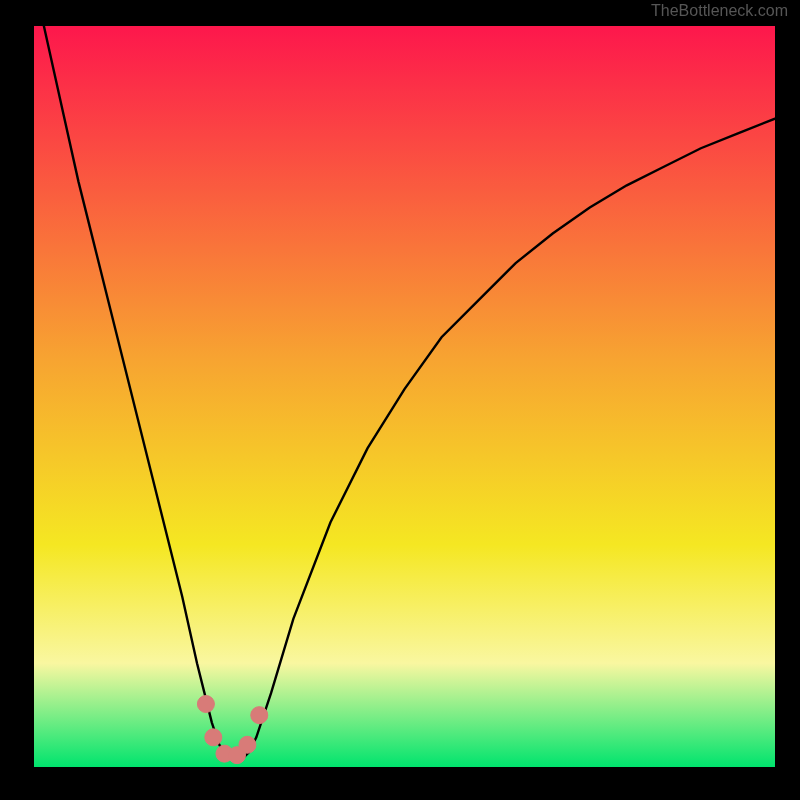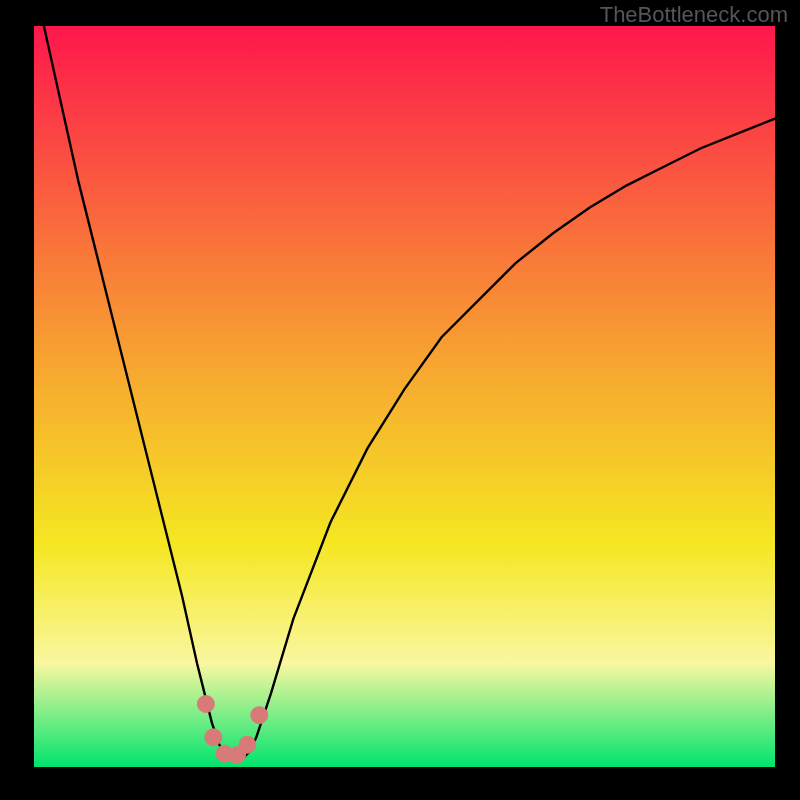"TheBottleneck.com" .watermark { font-size: 22px -> 16px }
